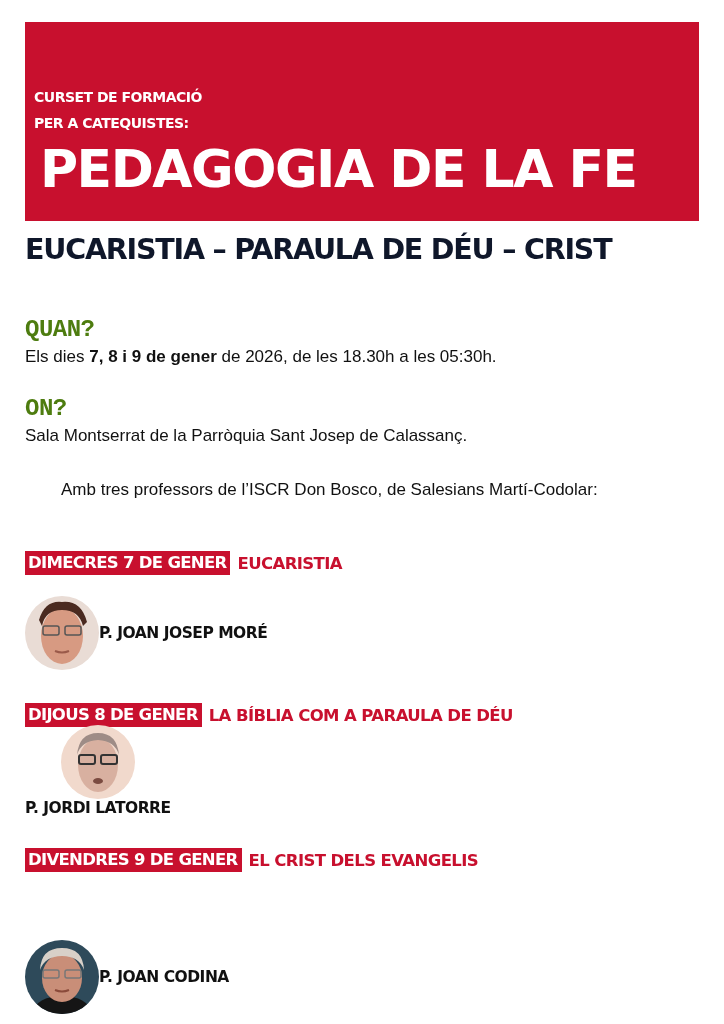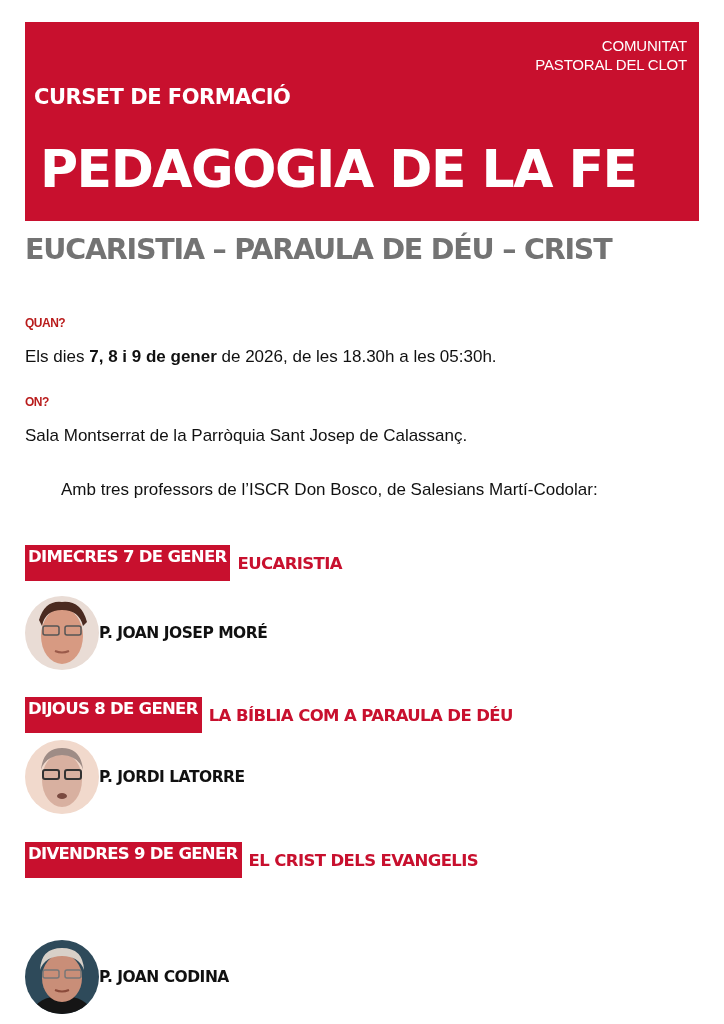"COMUNITAT" div.org { html: <div> <div>COMUNITAT</div> <div>PASTORAL DEL CLOT</div> </div> -> none }
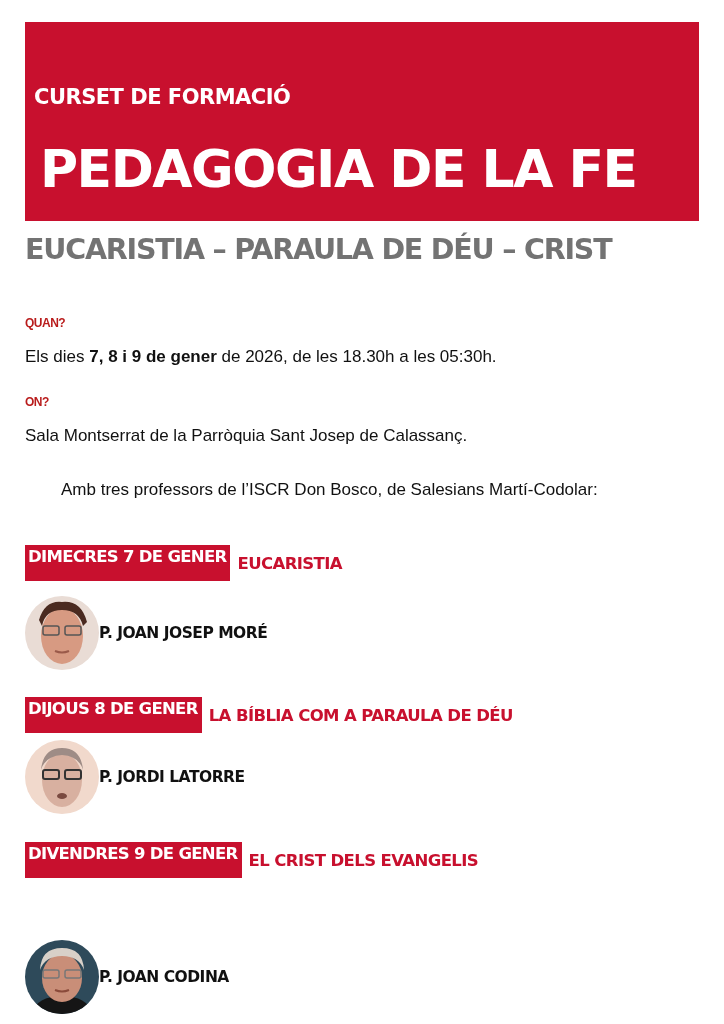"CURSET DE FORMACIÓ" .subtitle { font-size: 21px -> 14px }
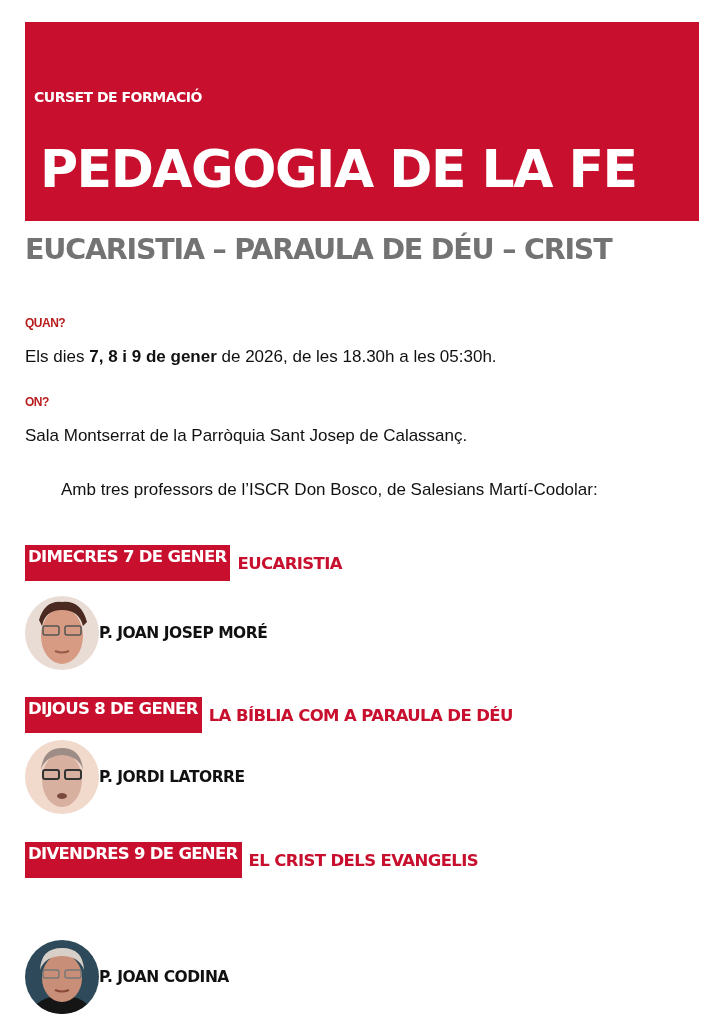"PER A CATEQUISTES:" div { html: none -> <div>PER A CATEQUISTES:</div> }
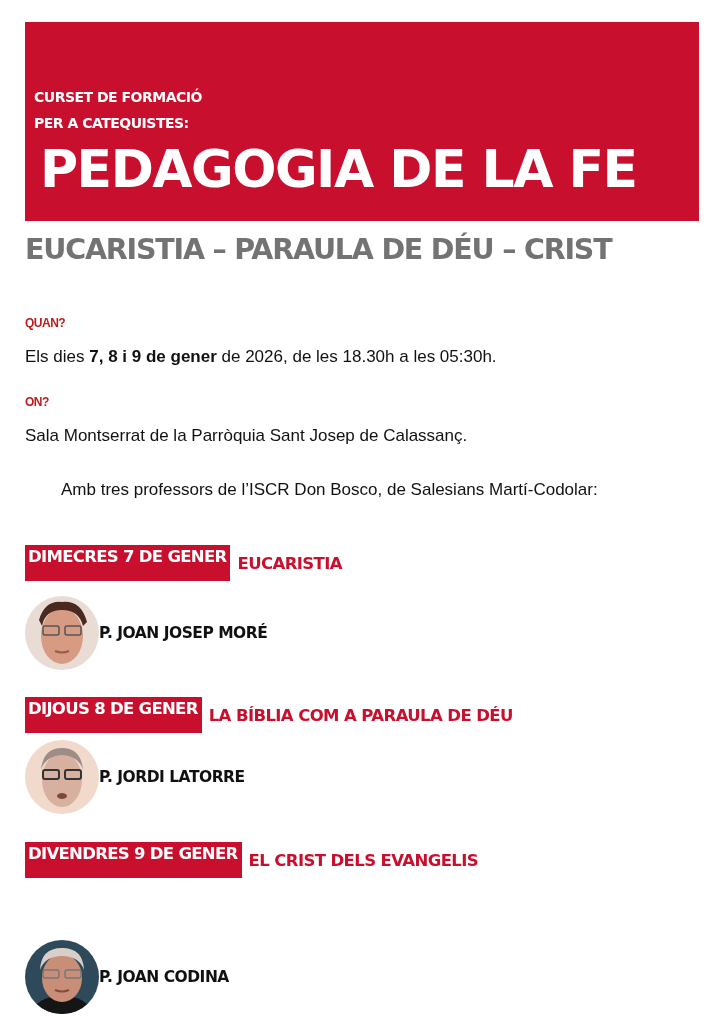"EUCARISTIA – PARAULA DE DÉU" .themes { color: #737373 -> #0f172a }
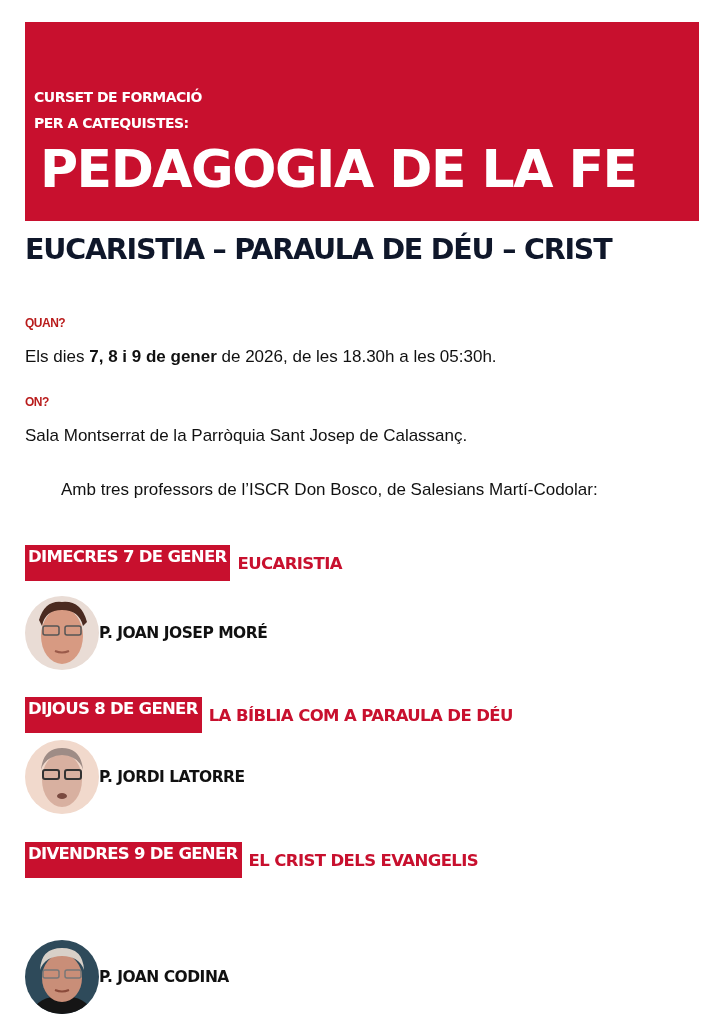"QUAN?" .h { color: #b91c1c -> #4d7c0f; font-family: Liberation Sans, sans-serif -> Liberation Mono, monospace; font-size: 12px -> 24px }
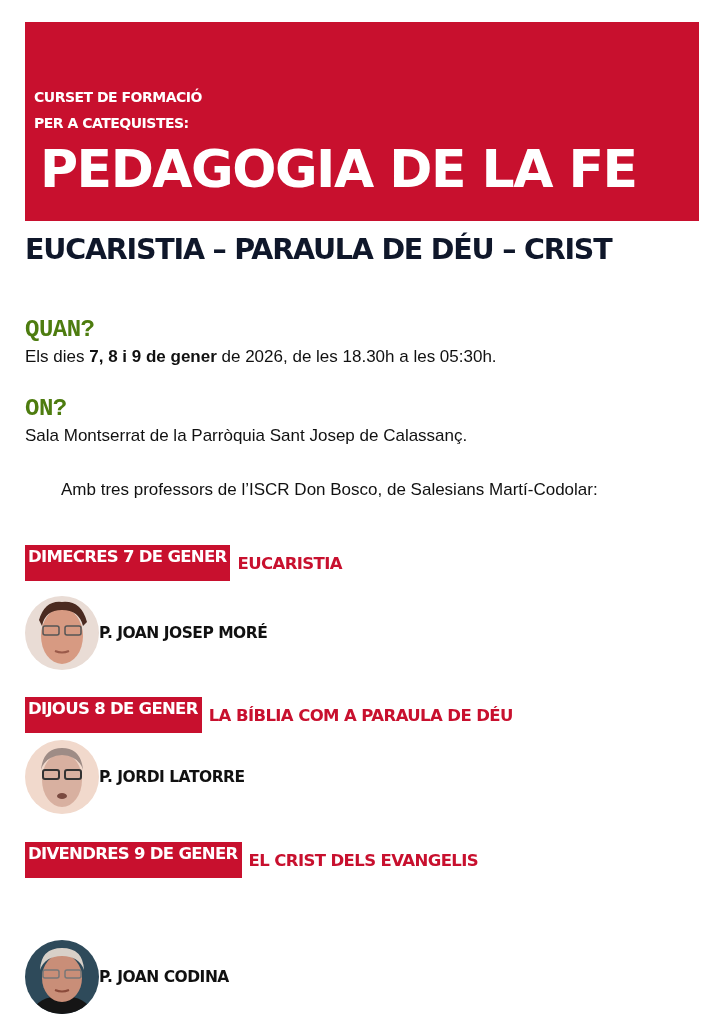"DIMECRES 7 DE GENER" .day-badge { padding: 1px 4px 13px 3px -> 1px 4px 1px 3px }
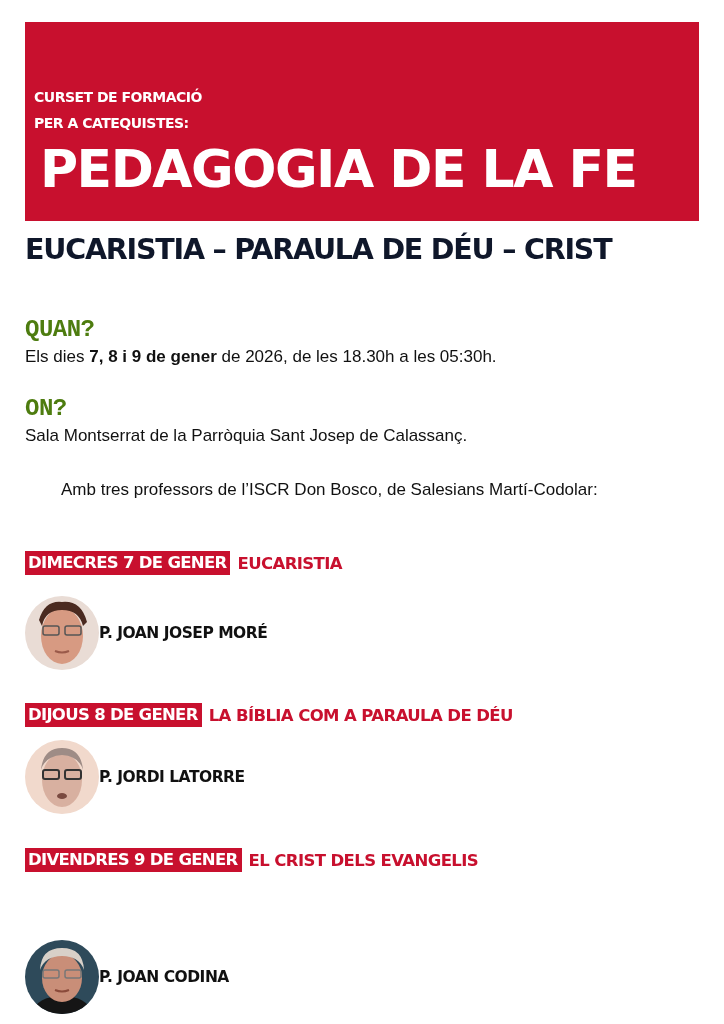"P. JORDI LATORRE" div.prof { flex-direction: none -> column; top: 740px -> 725px }
